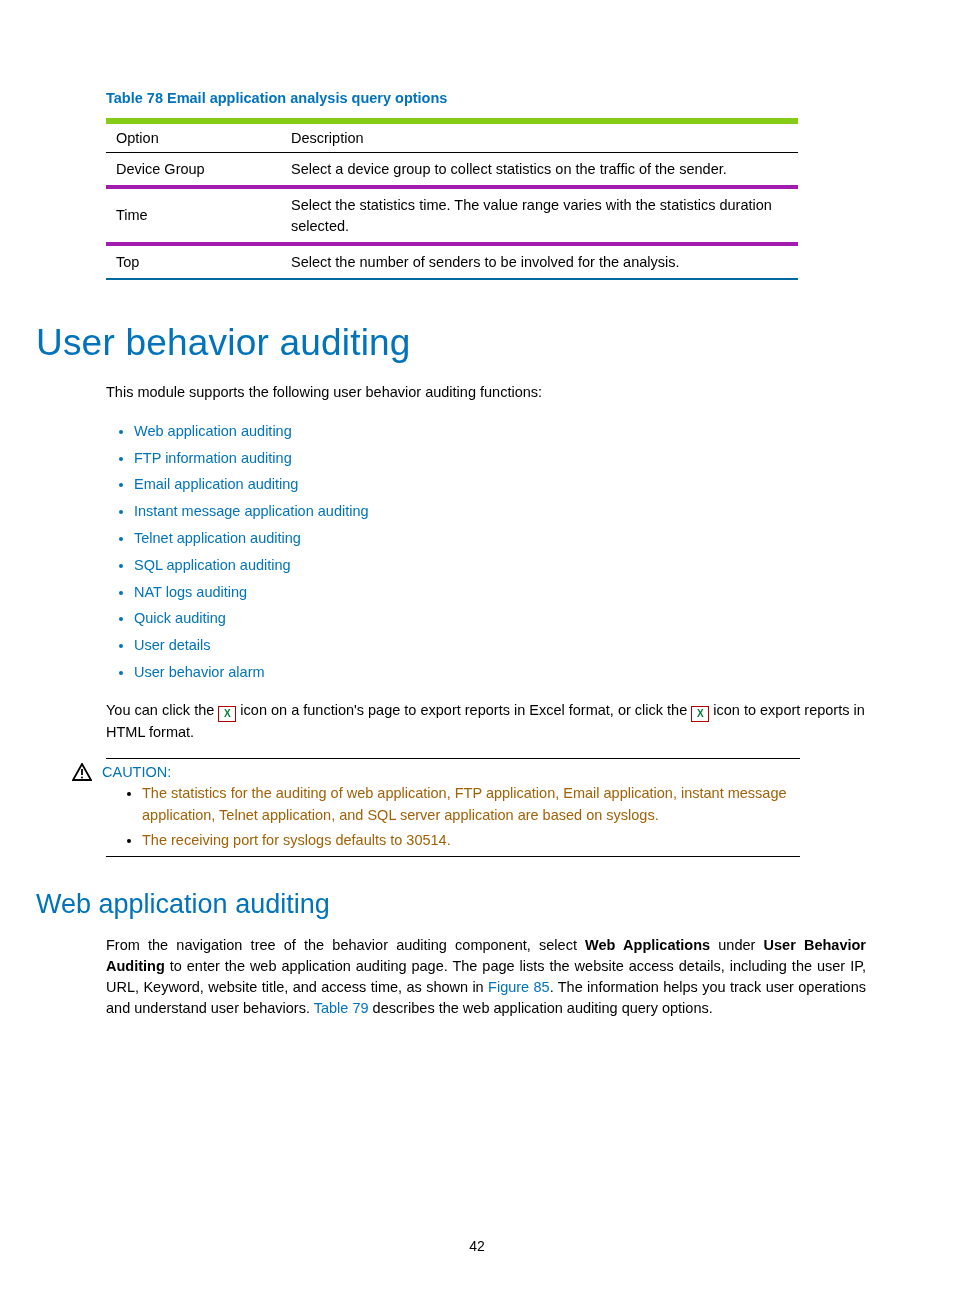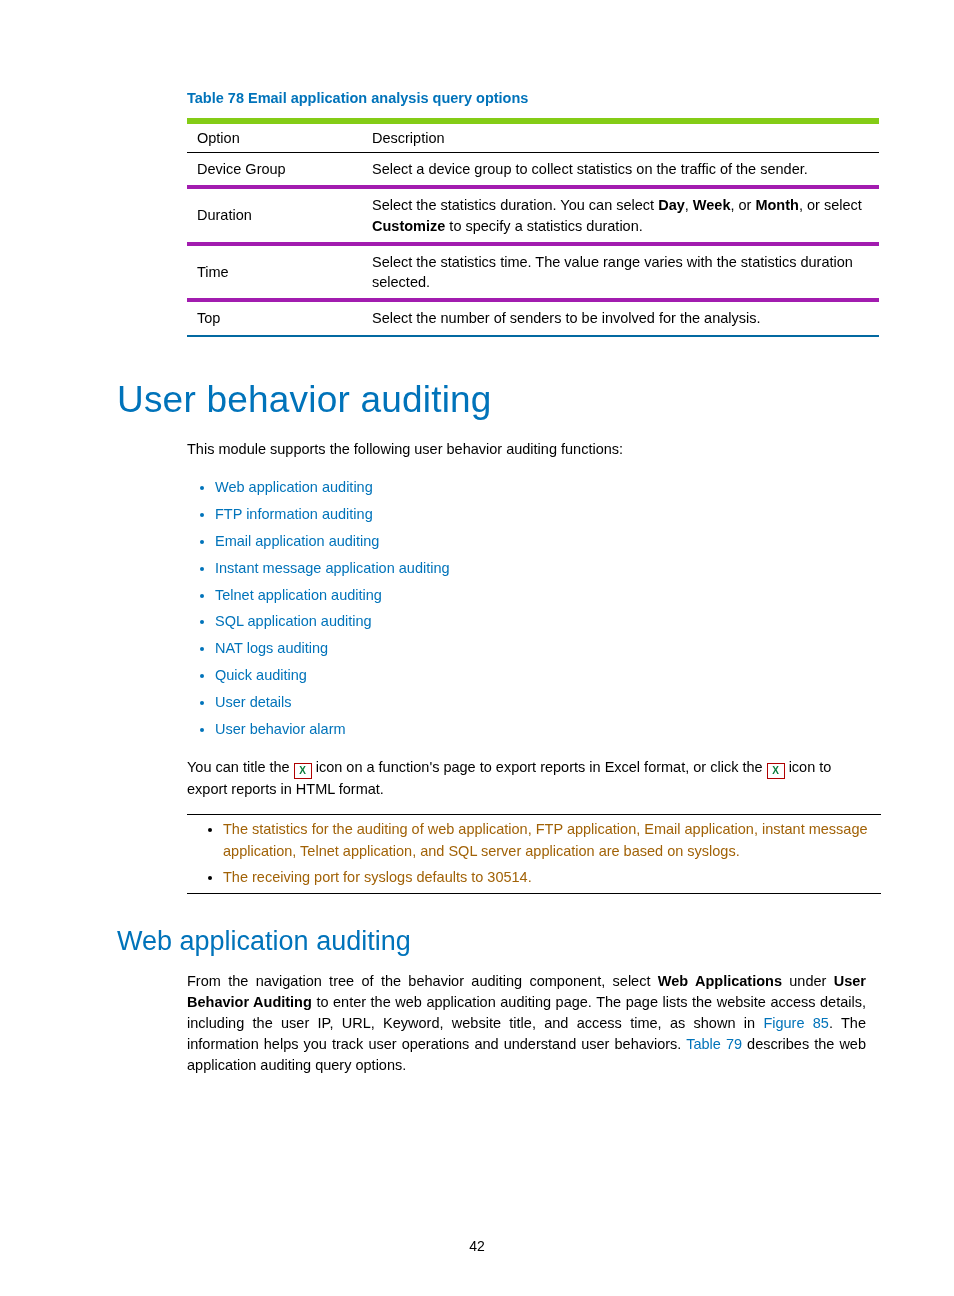"Table 78 Email application analysis" .page { padding: 90px 88px 0 117px -> 90px 88px 0 36px }
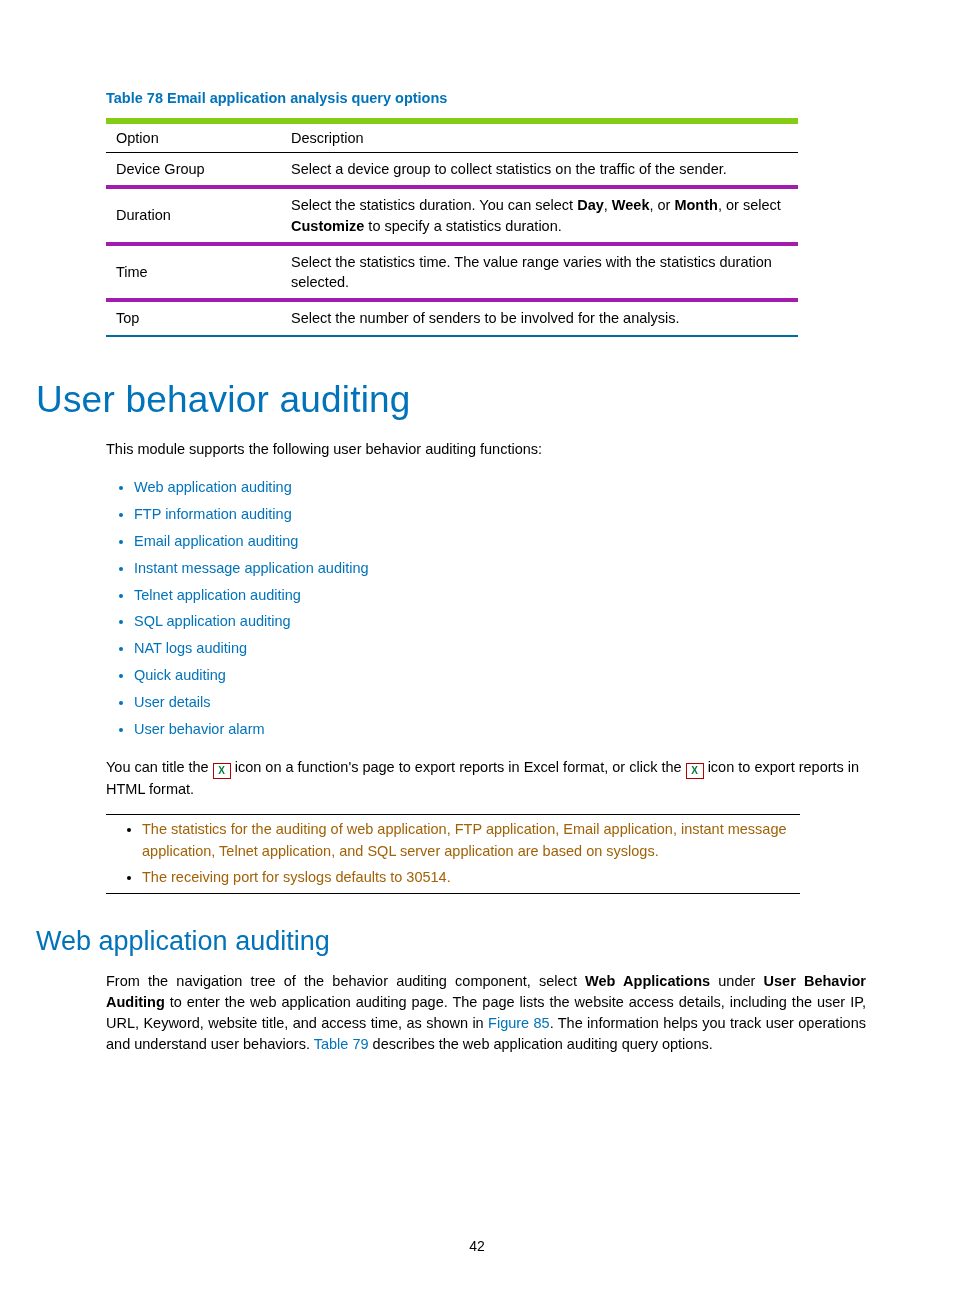"Duration" tr { html: <tr> <td>Duration</td> <td> <span>Select the statistics duration. You can select </span><b>Day</b><span>, </span><b>Week</b><span>, or </span><b>Month</b><span>, or select </span><b>Customize</b><span> to specify a statistics duration.</span> </td> </tr> -> none }
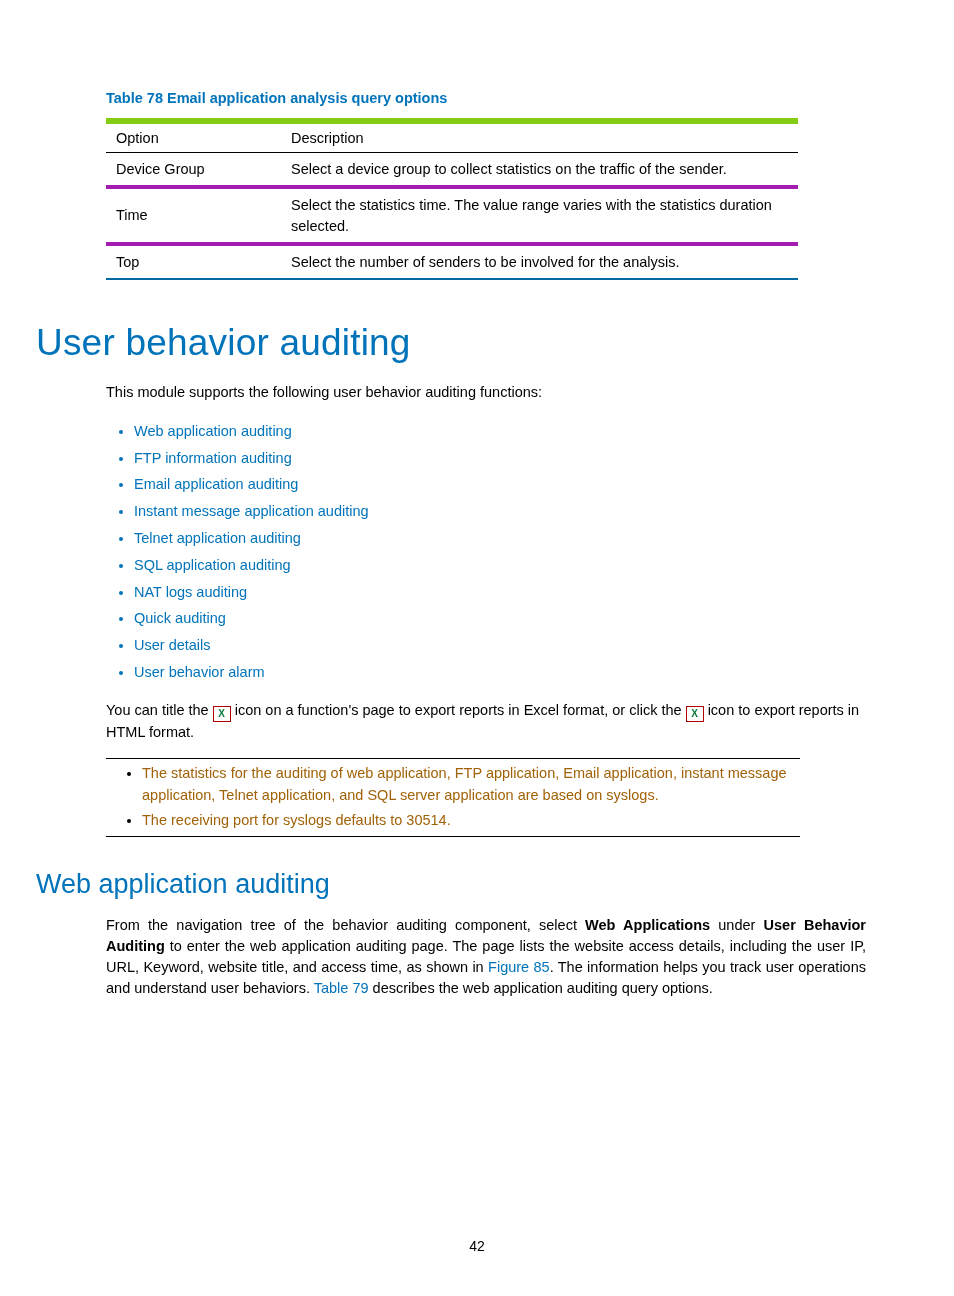"You can title the" span { text: title -> click }
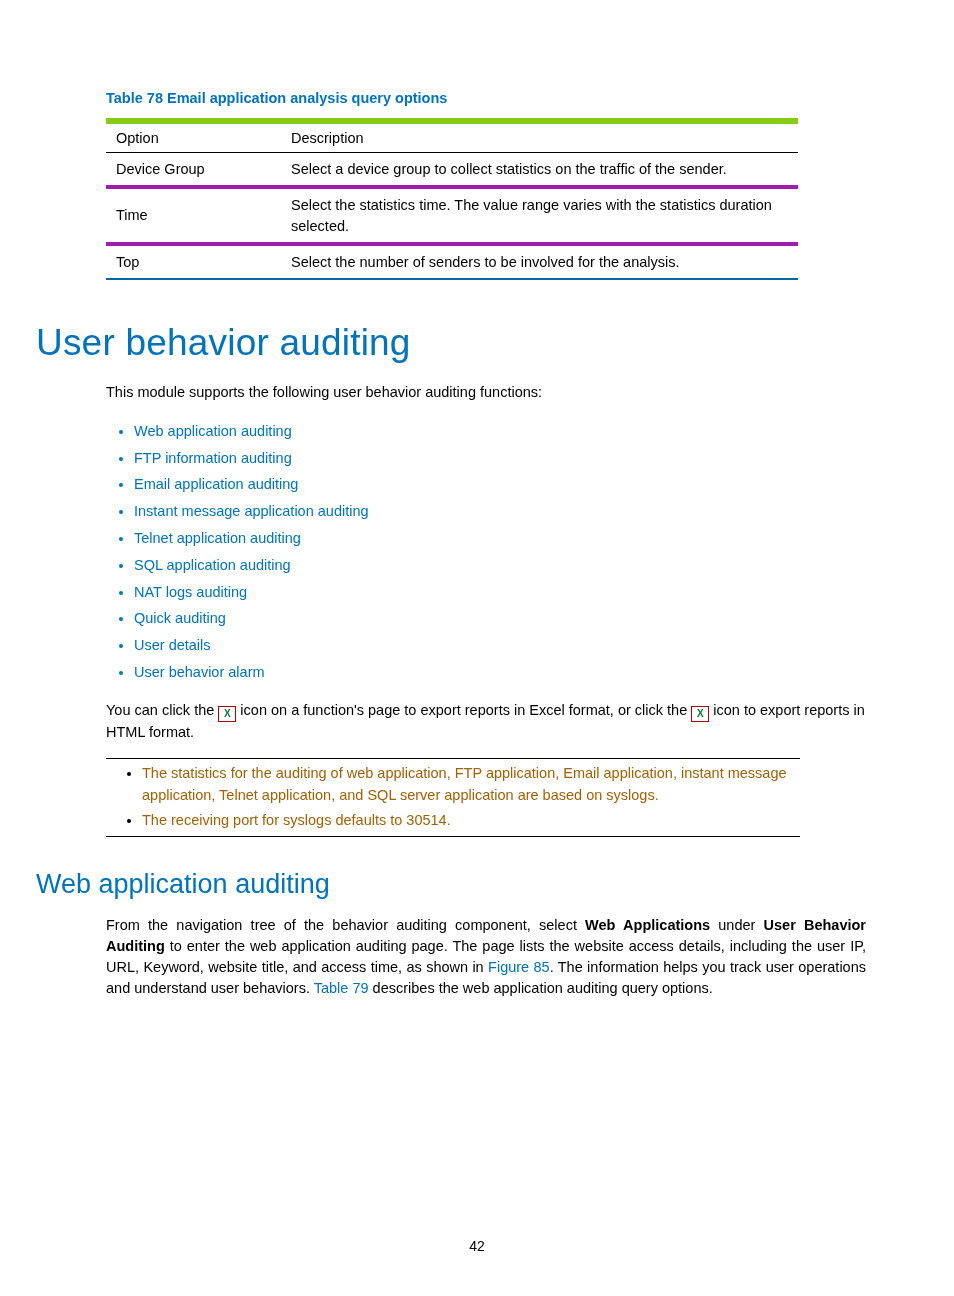"CAUTION:" div.caution-head { html: none -> <div> <span> <svg> <path></path> <line></line> <circle></circle> </svg> </span> <span>CAUTION:</span> </div> }
